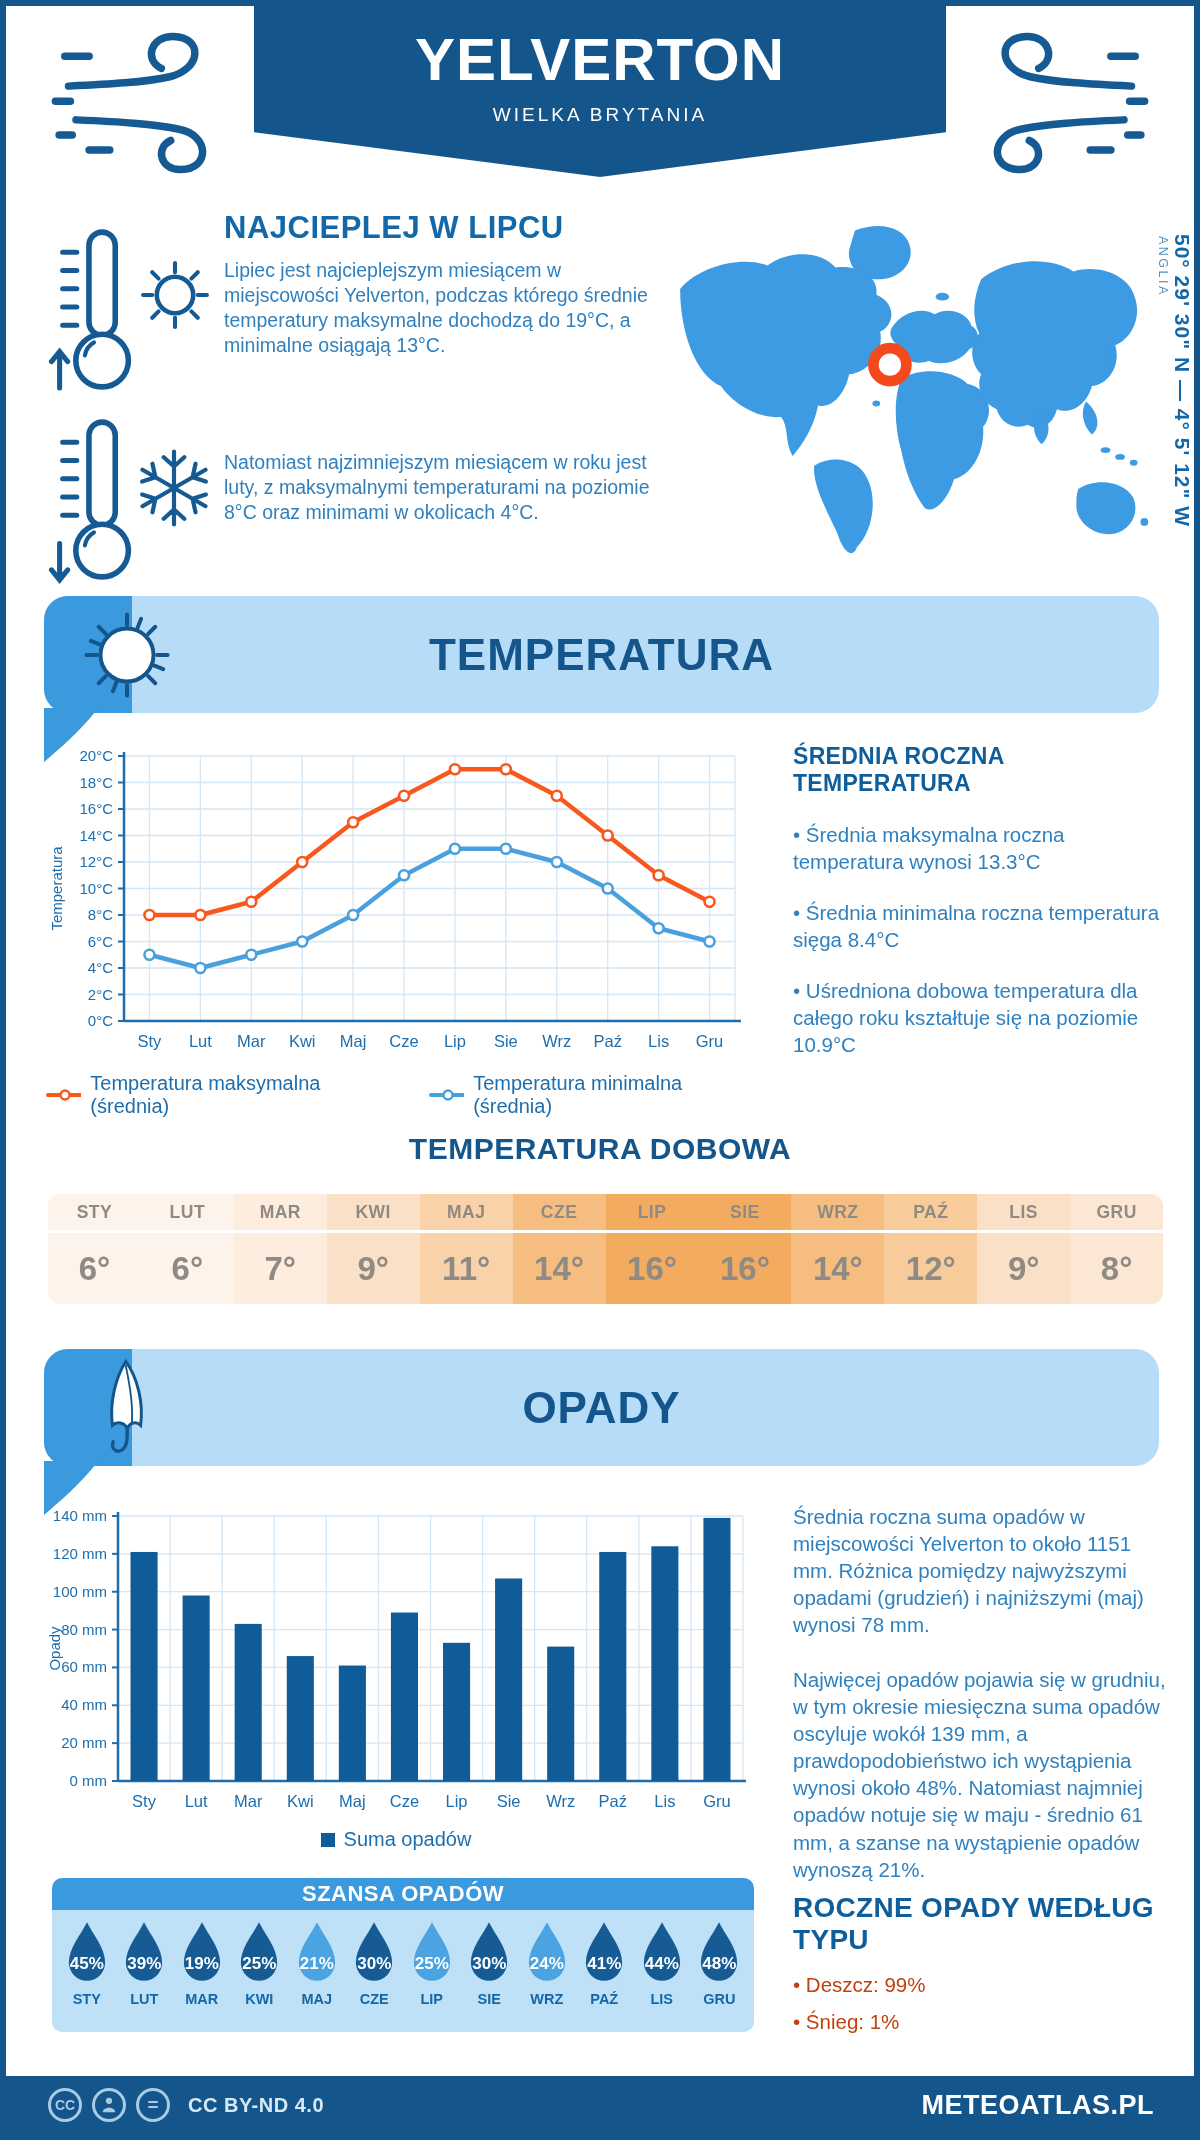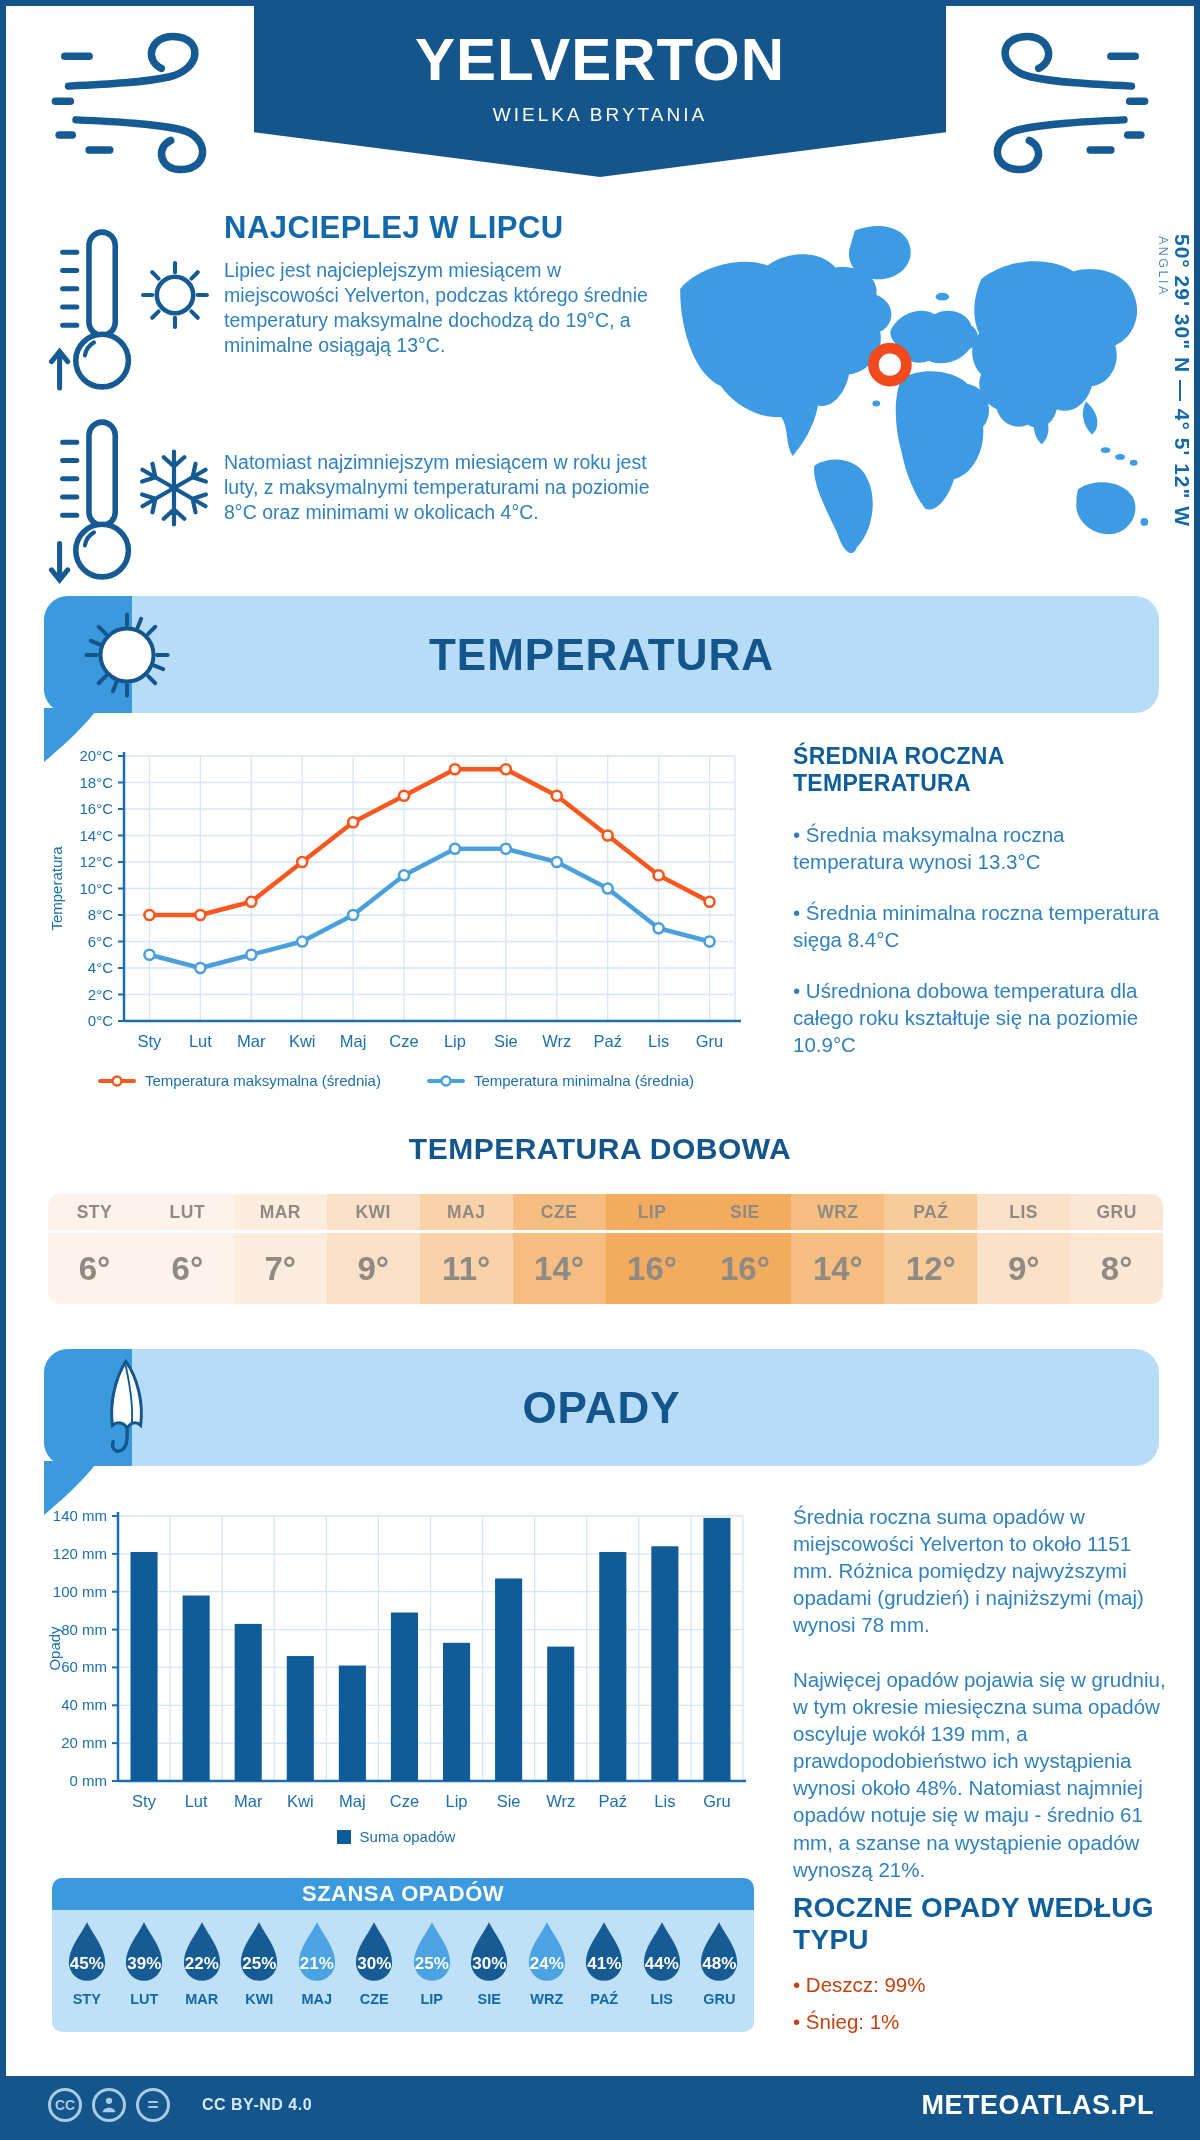"Temperatura maksymalna (średnia)" .legend-item { font-size: 15px -> 20px }
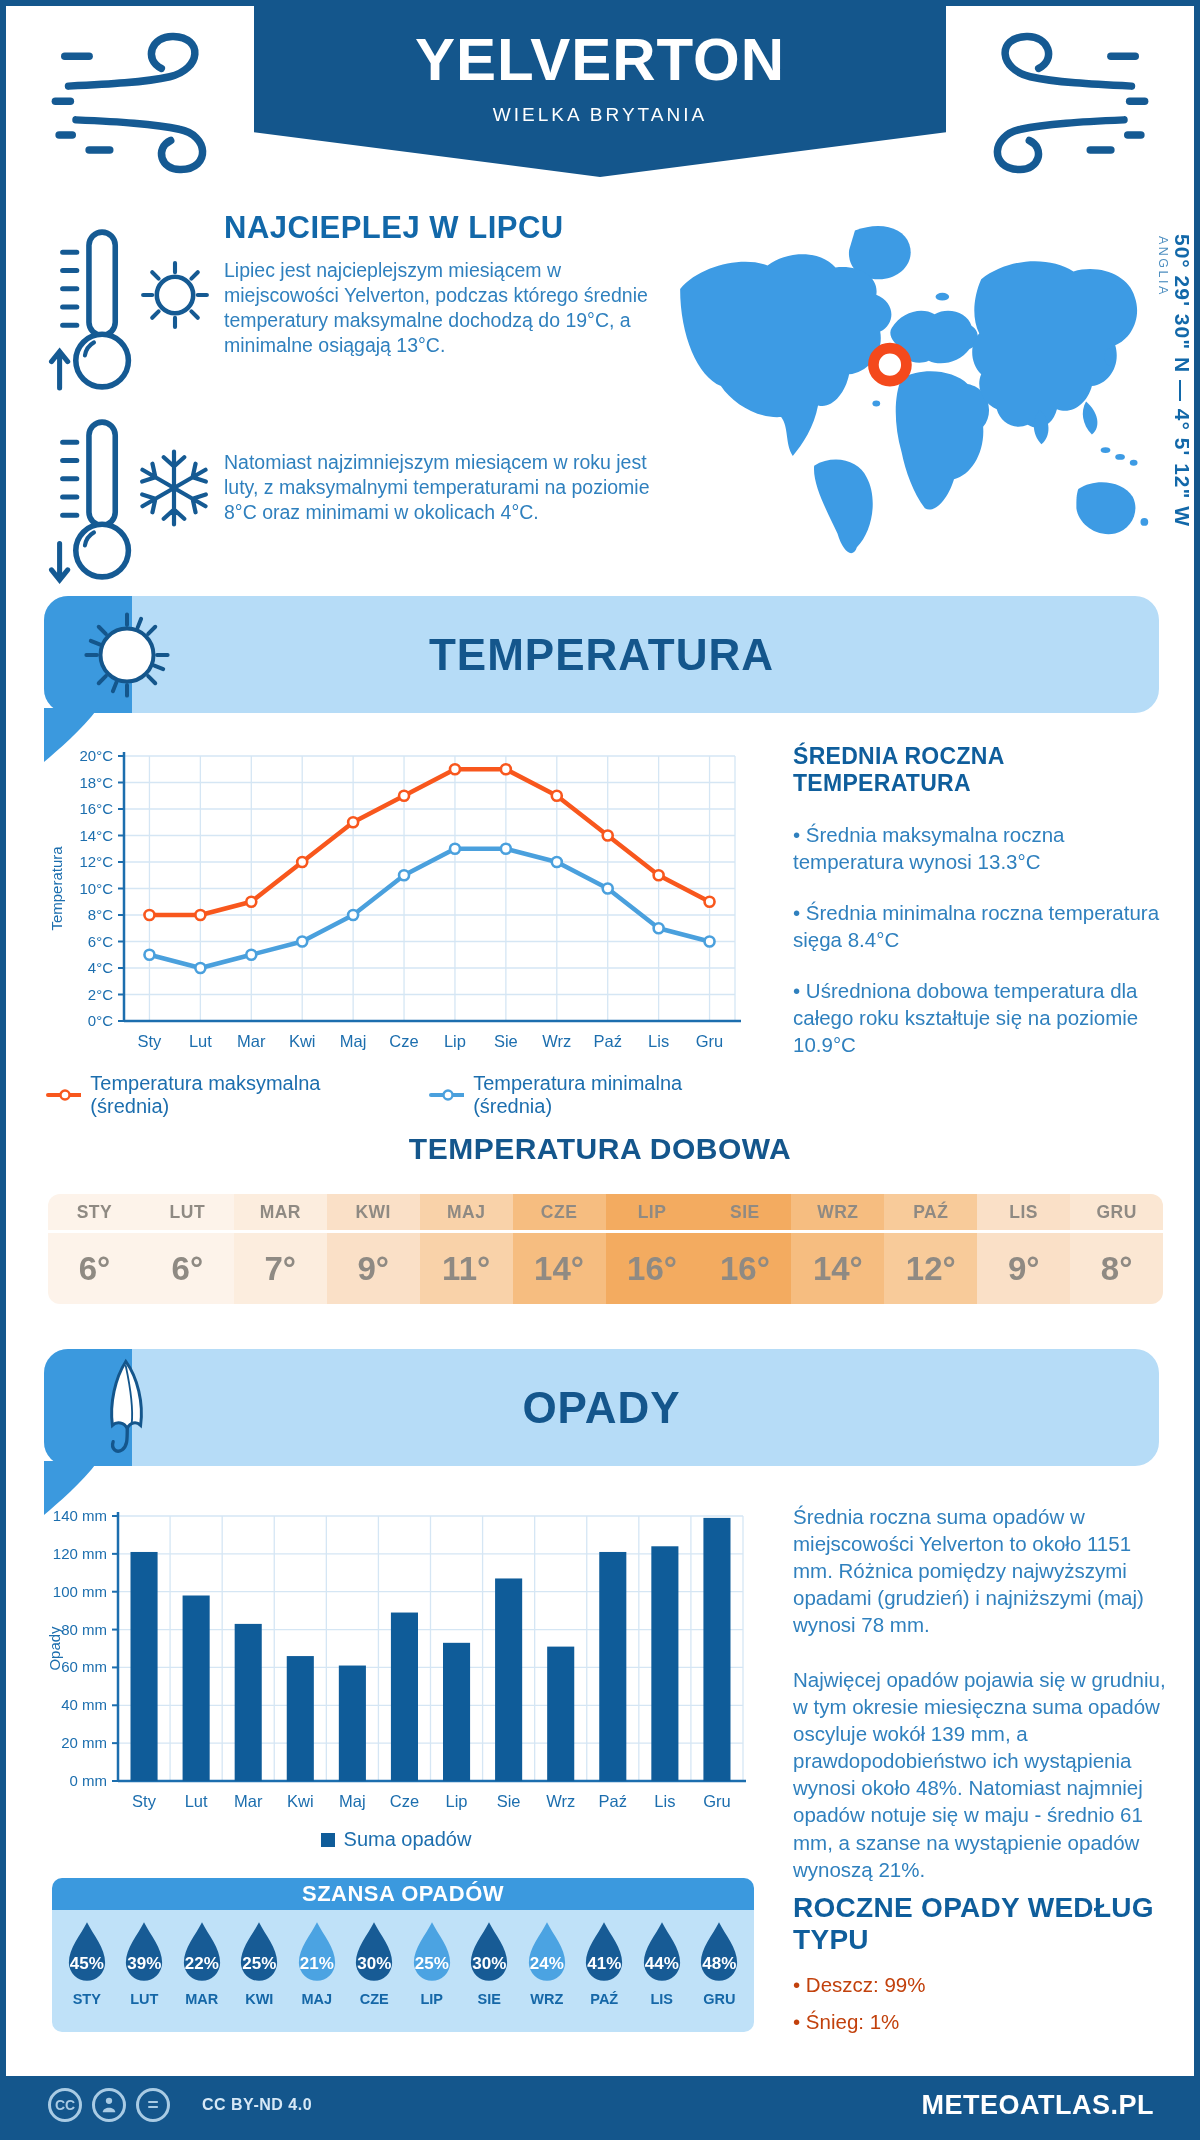"22%" div.droppct { text: 22% -> 19% }
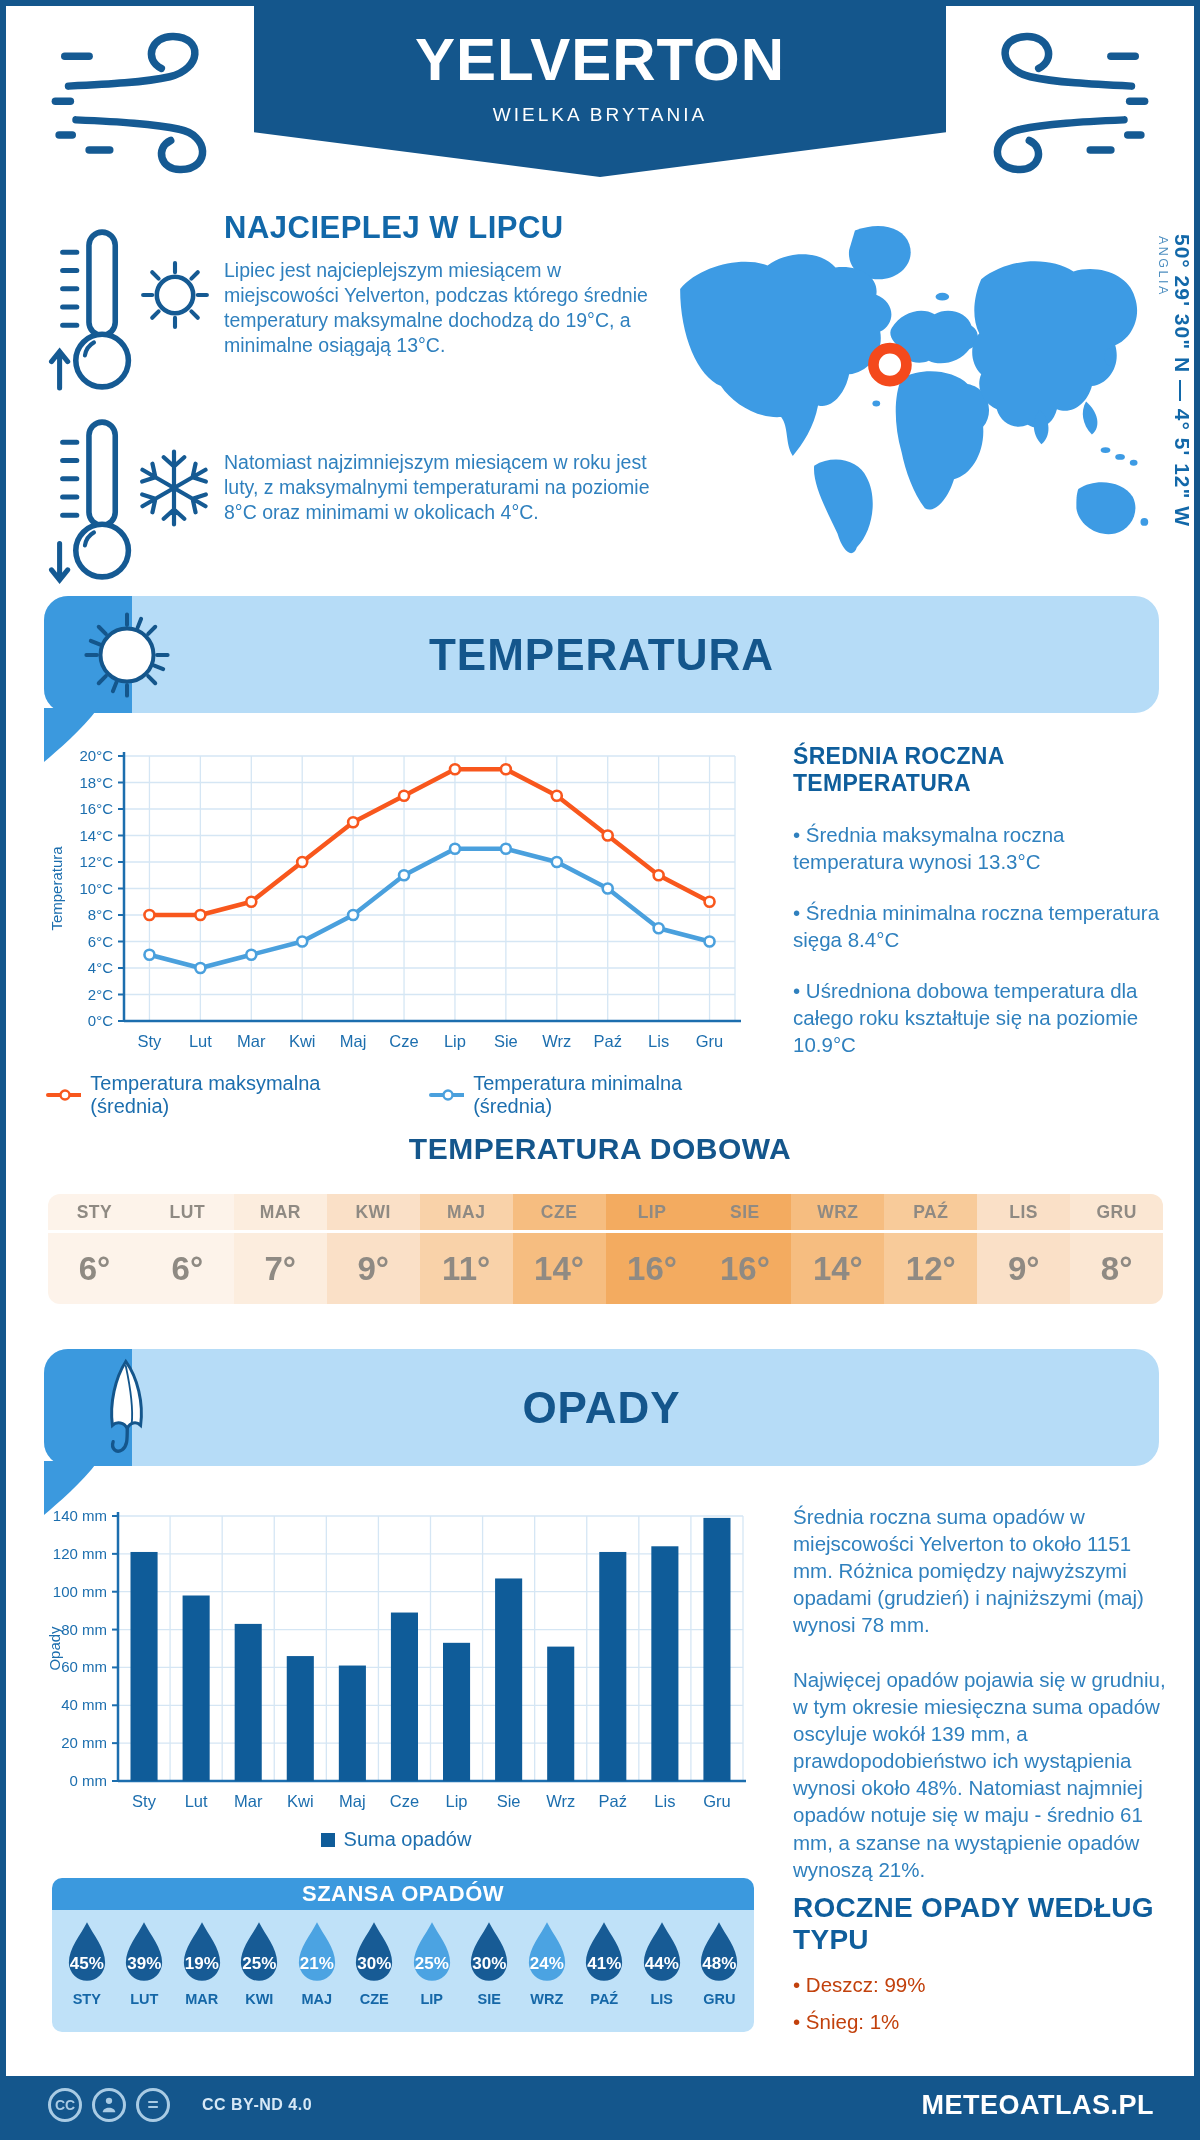"CC BY-ND 4.0" .cc-label { font-size: 16px -> 20px; margin-left: 22px -> 8px }
